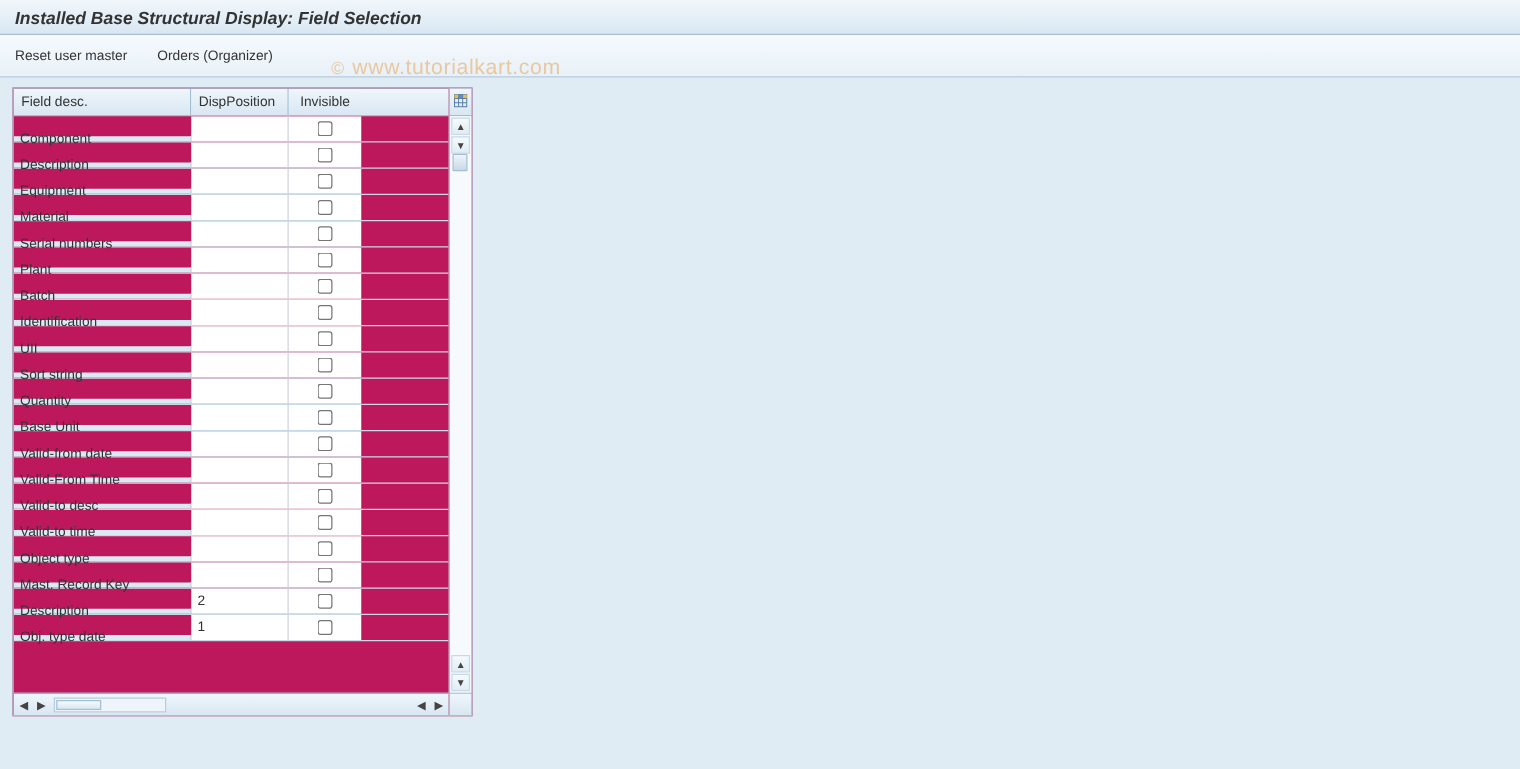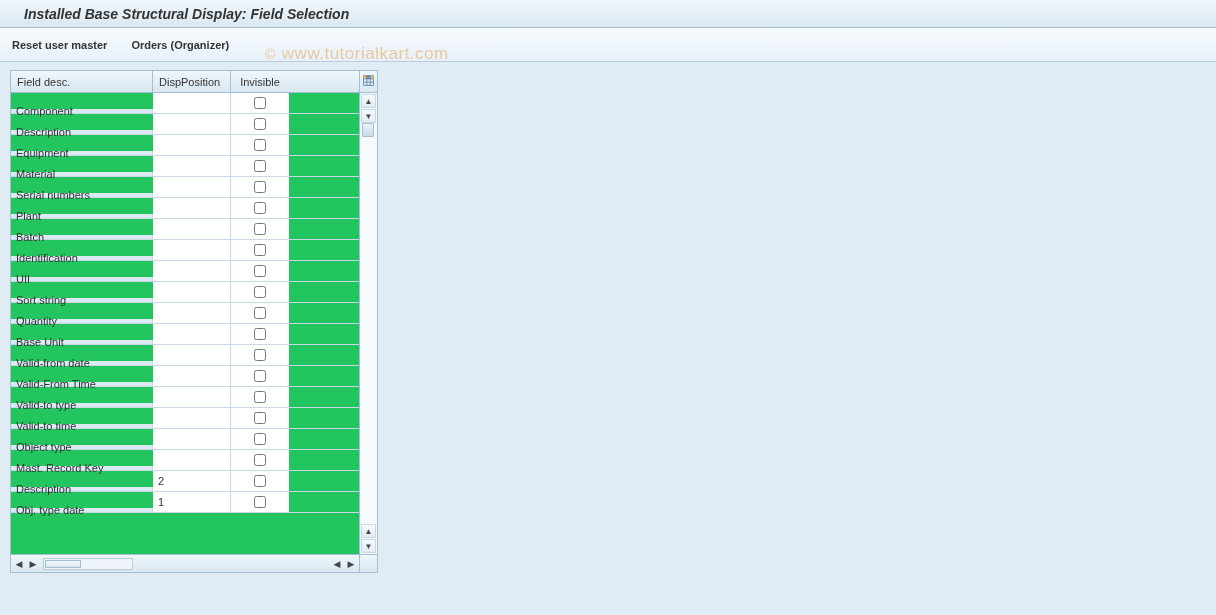"Installed Base Structural Display: Field" .title-bar { padding: 6px 24px -> 6px 12px }
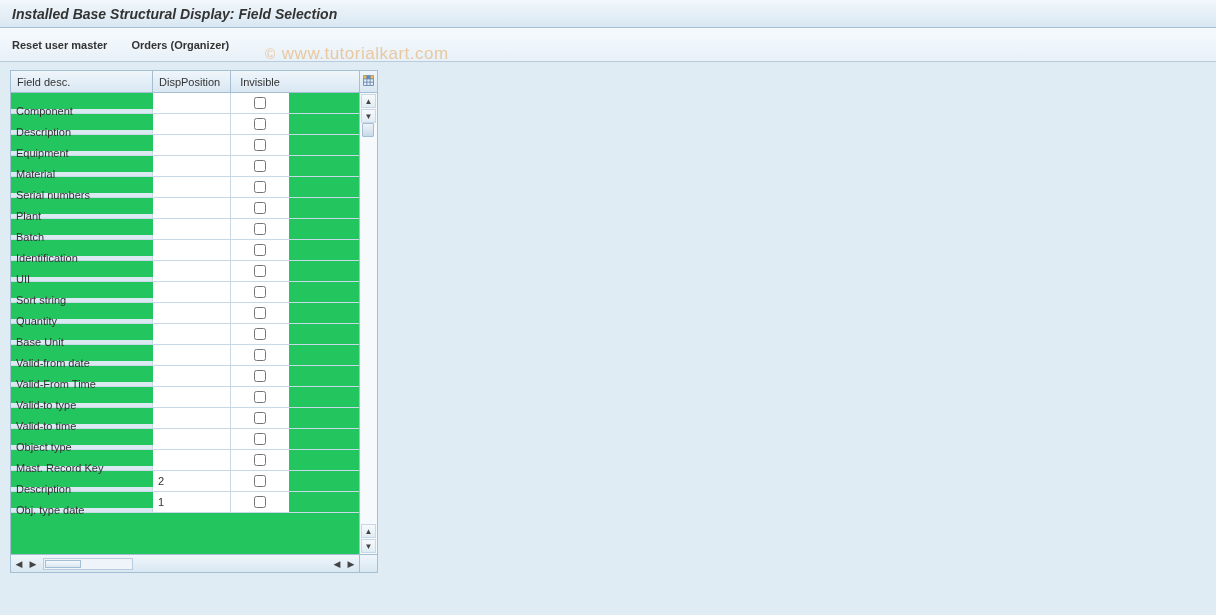"Reset user master" .toolbar-btn { font-weight: bold -> none }
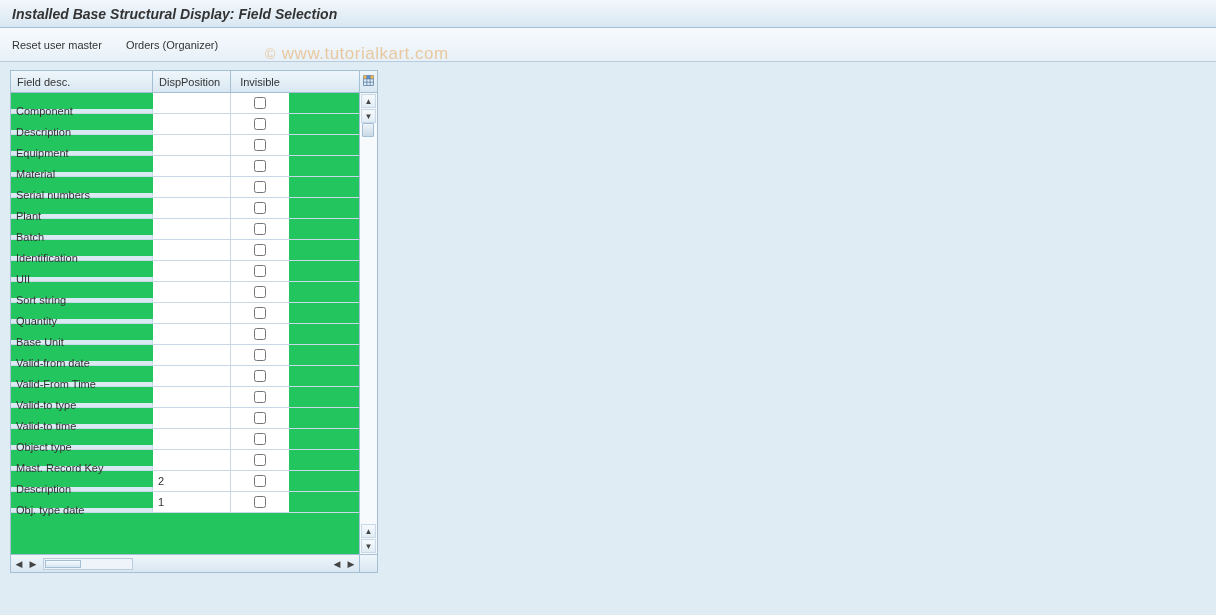"Field desc." .grid-wrapper { background: #22c55e -> #be185d }
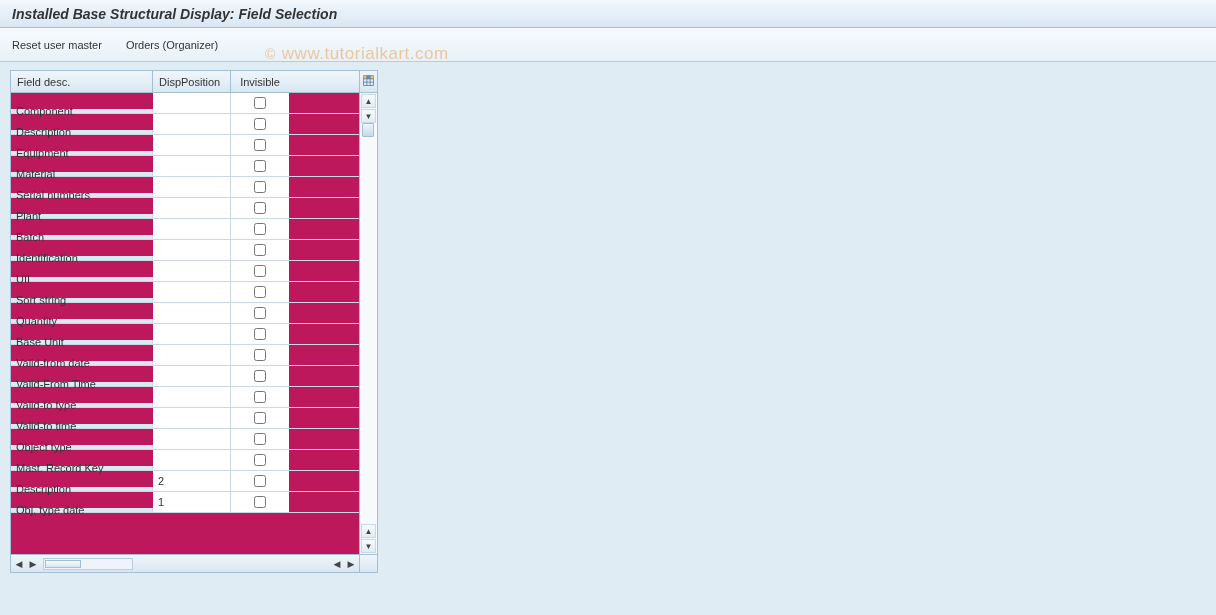"Valid-to type" div.grid-cell { text: type -> desc }
